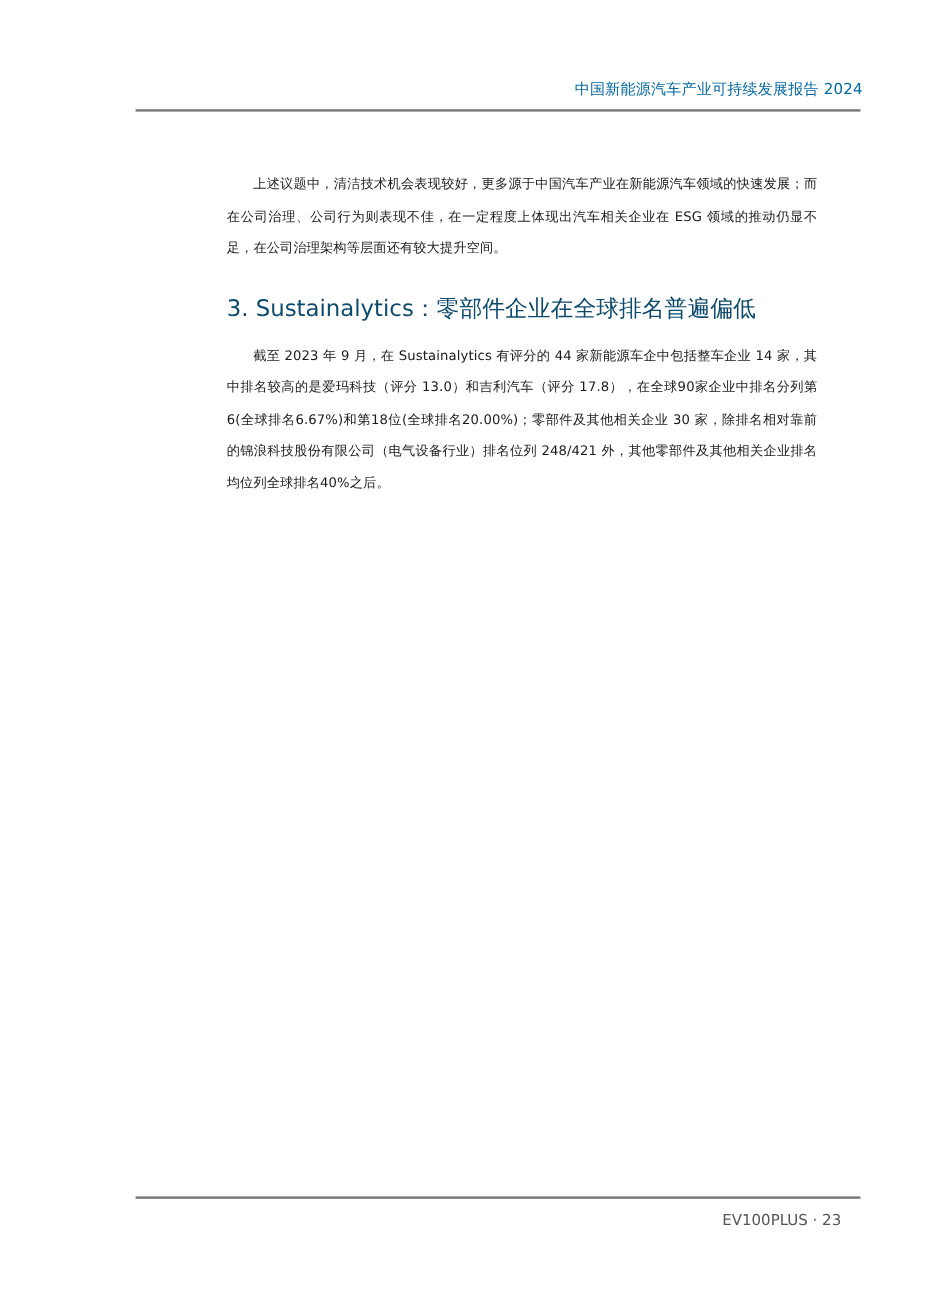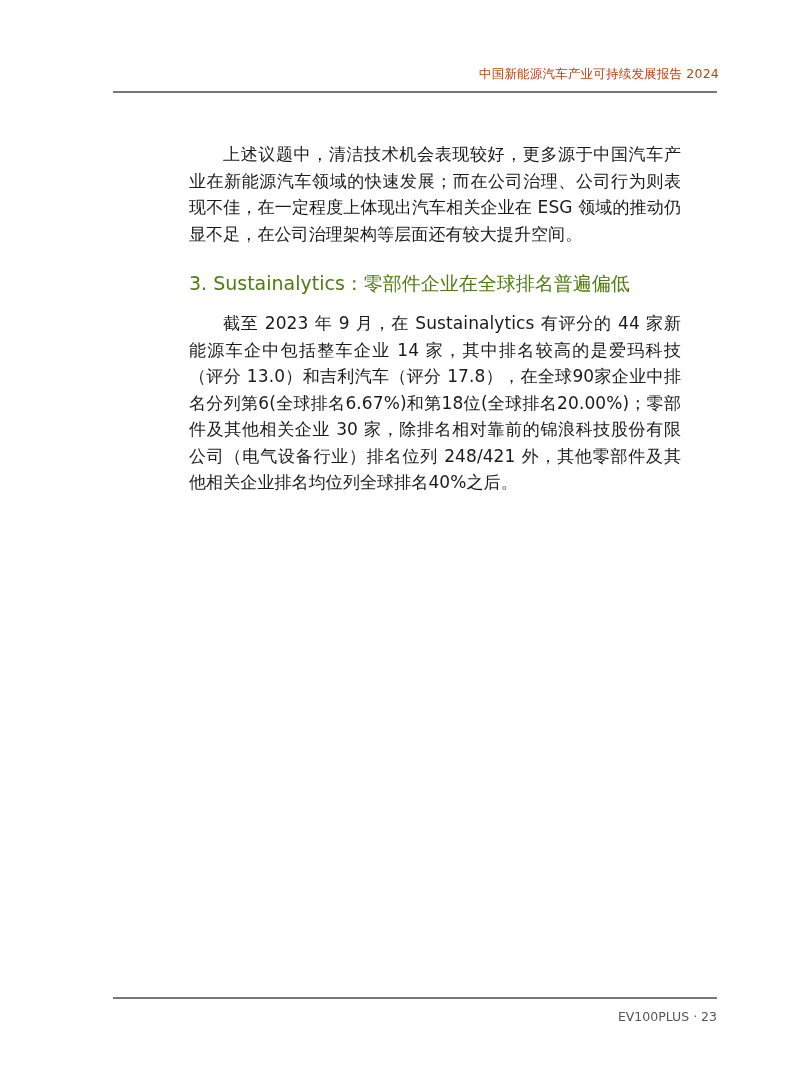"中国新能源汽车产业可持续发展报告 2024" .header-title { color: #c2410c -> #0369a1 }
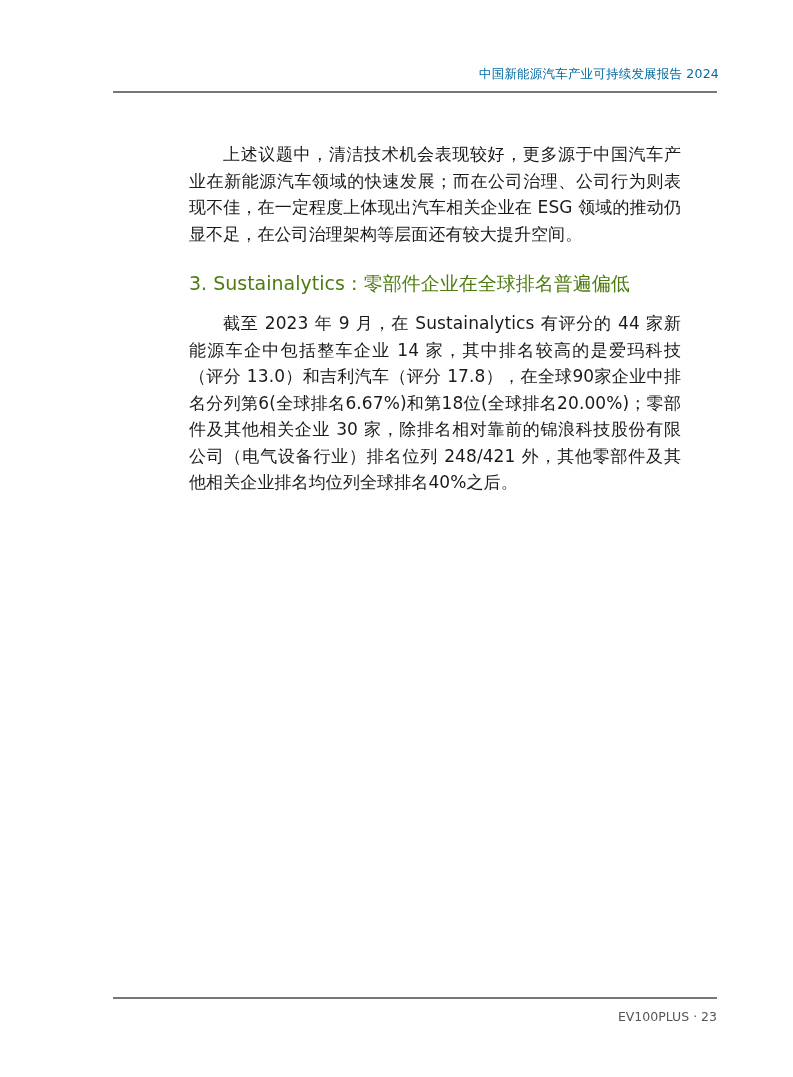"上述议题中，清洁技术机会表现较好，更多源于中国汽车产业在新能源汽车领域的快速发展" .para { font-size: 17px -> 11px }
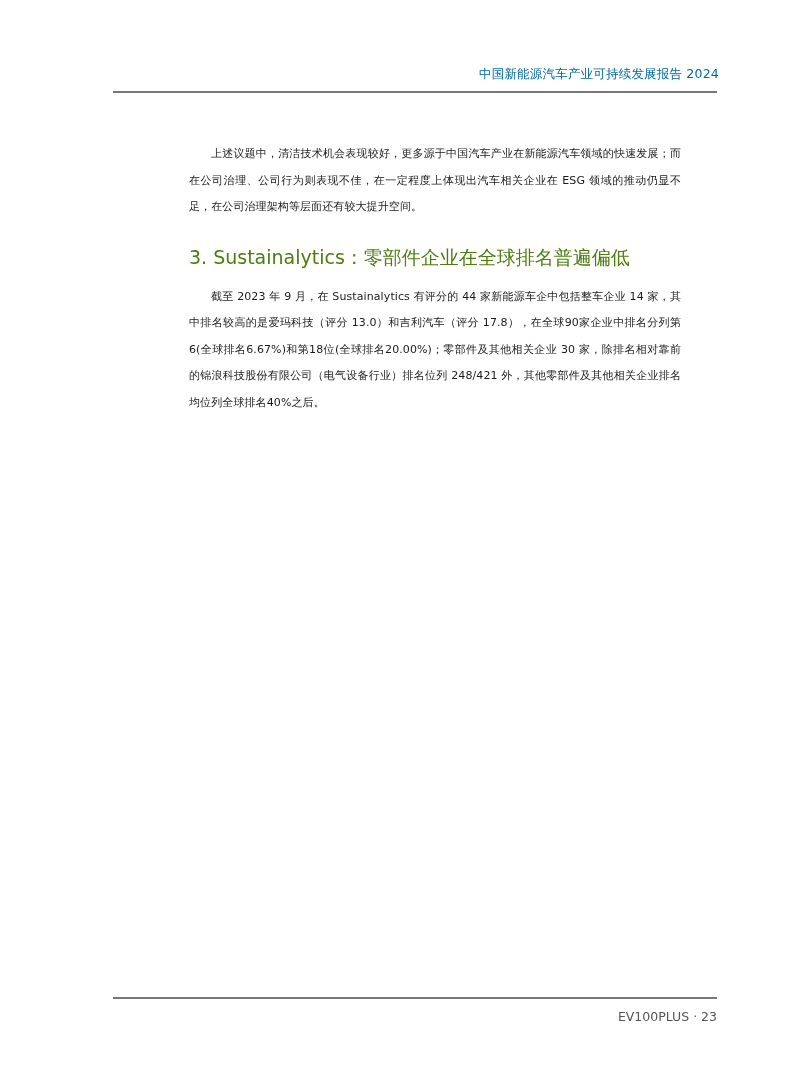"3. Sustainalytics：零部件企业在全球排名普遍偏低" .heading { color: #4d7c0f -> #0c4a6e }
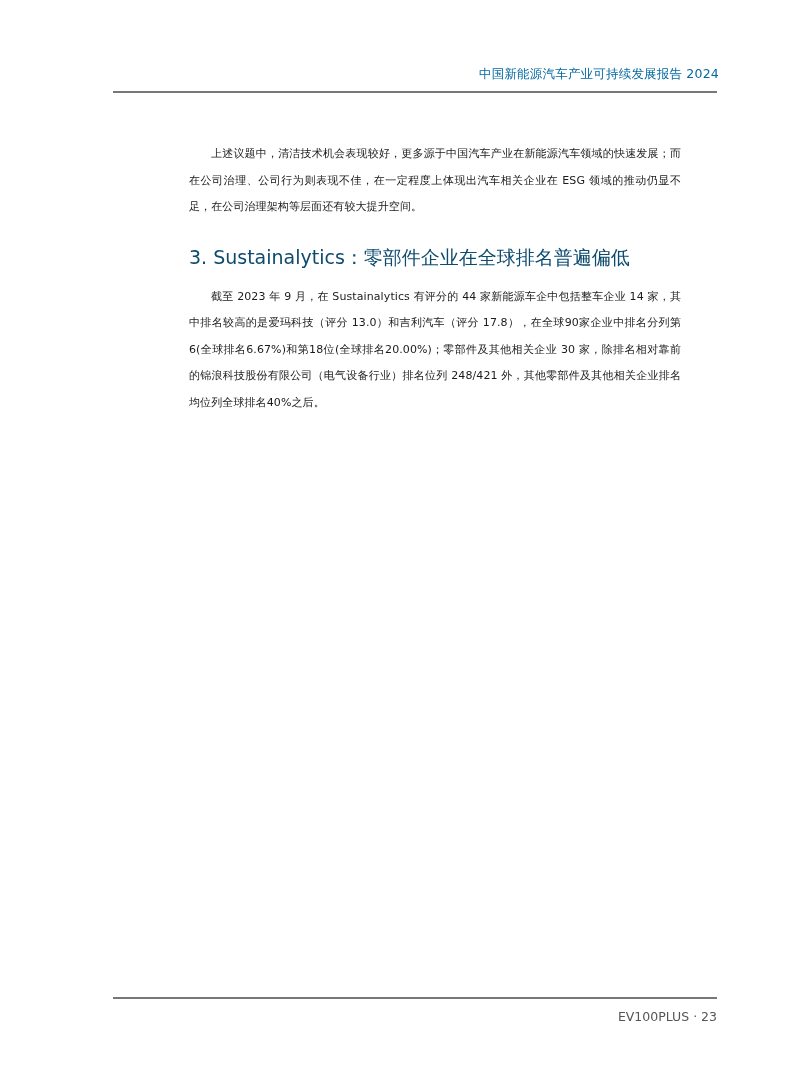"EV100PLUS · 23" .footer-text { right: 76px -> 92px }
